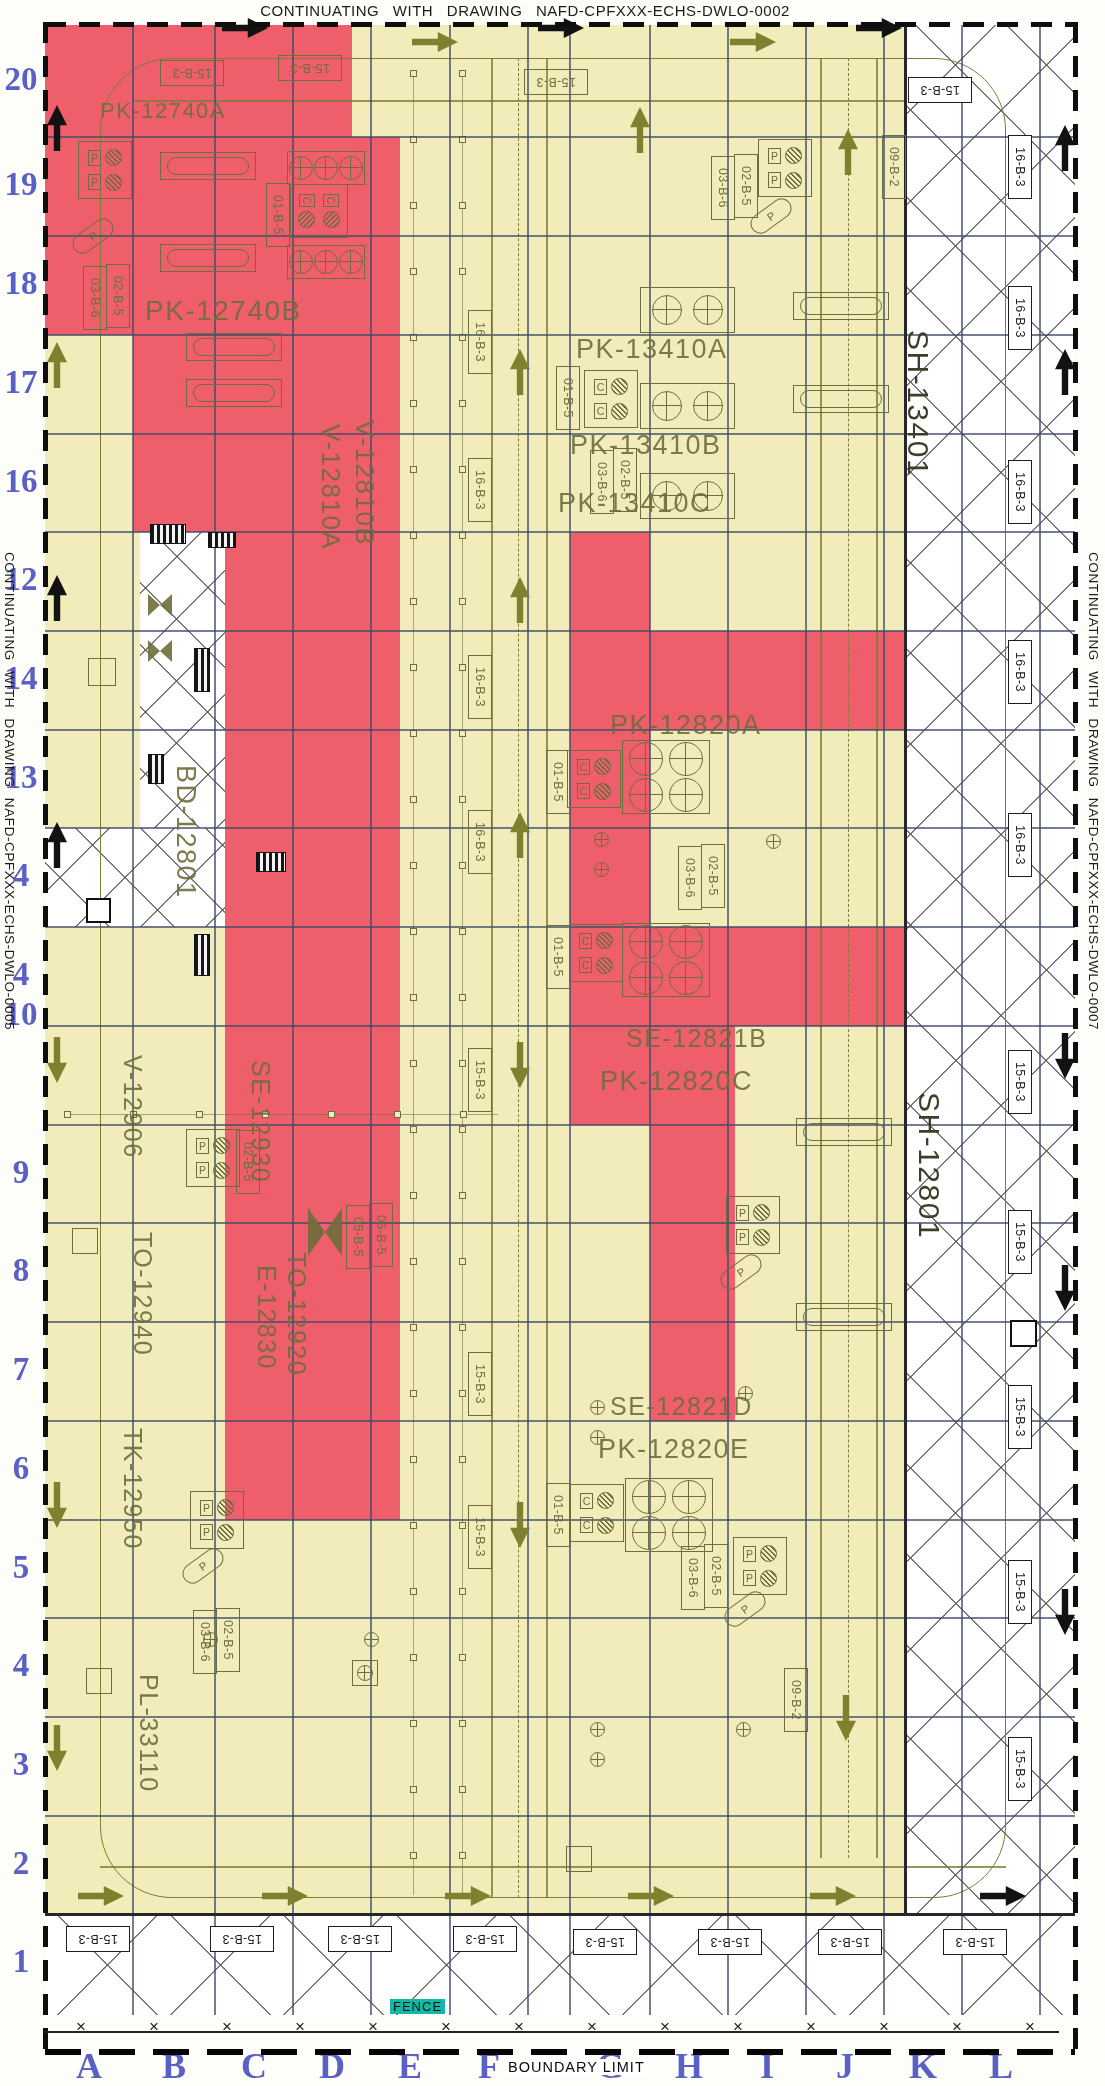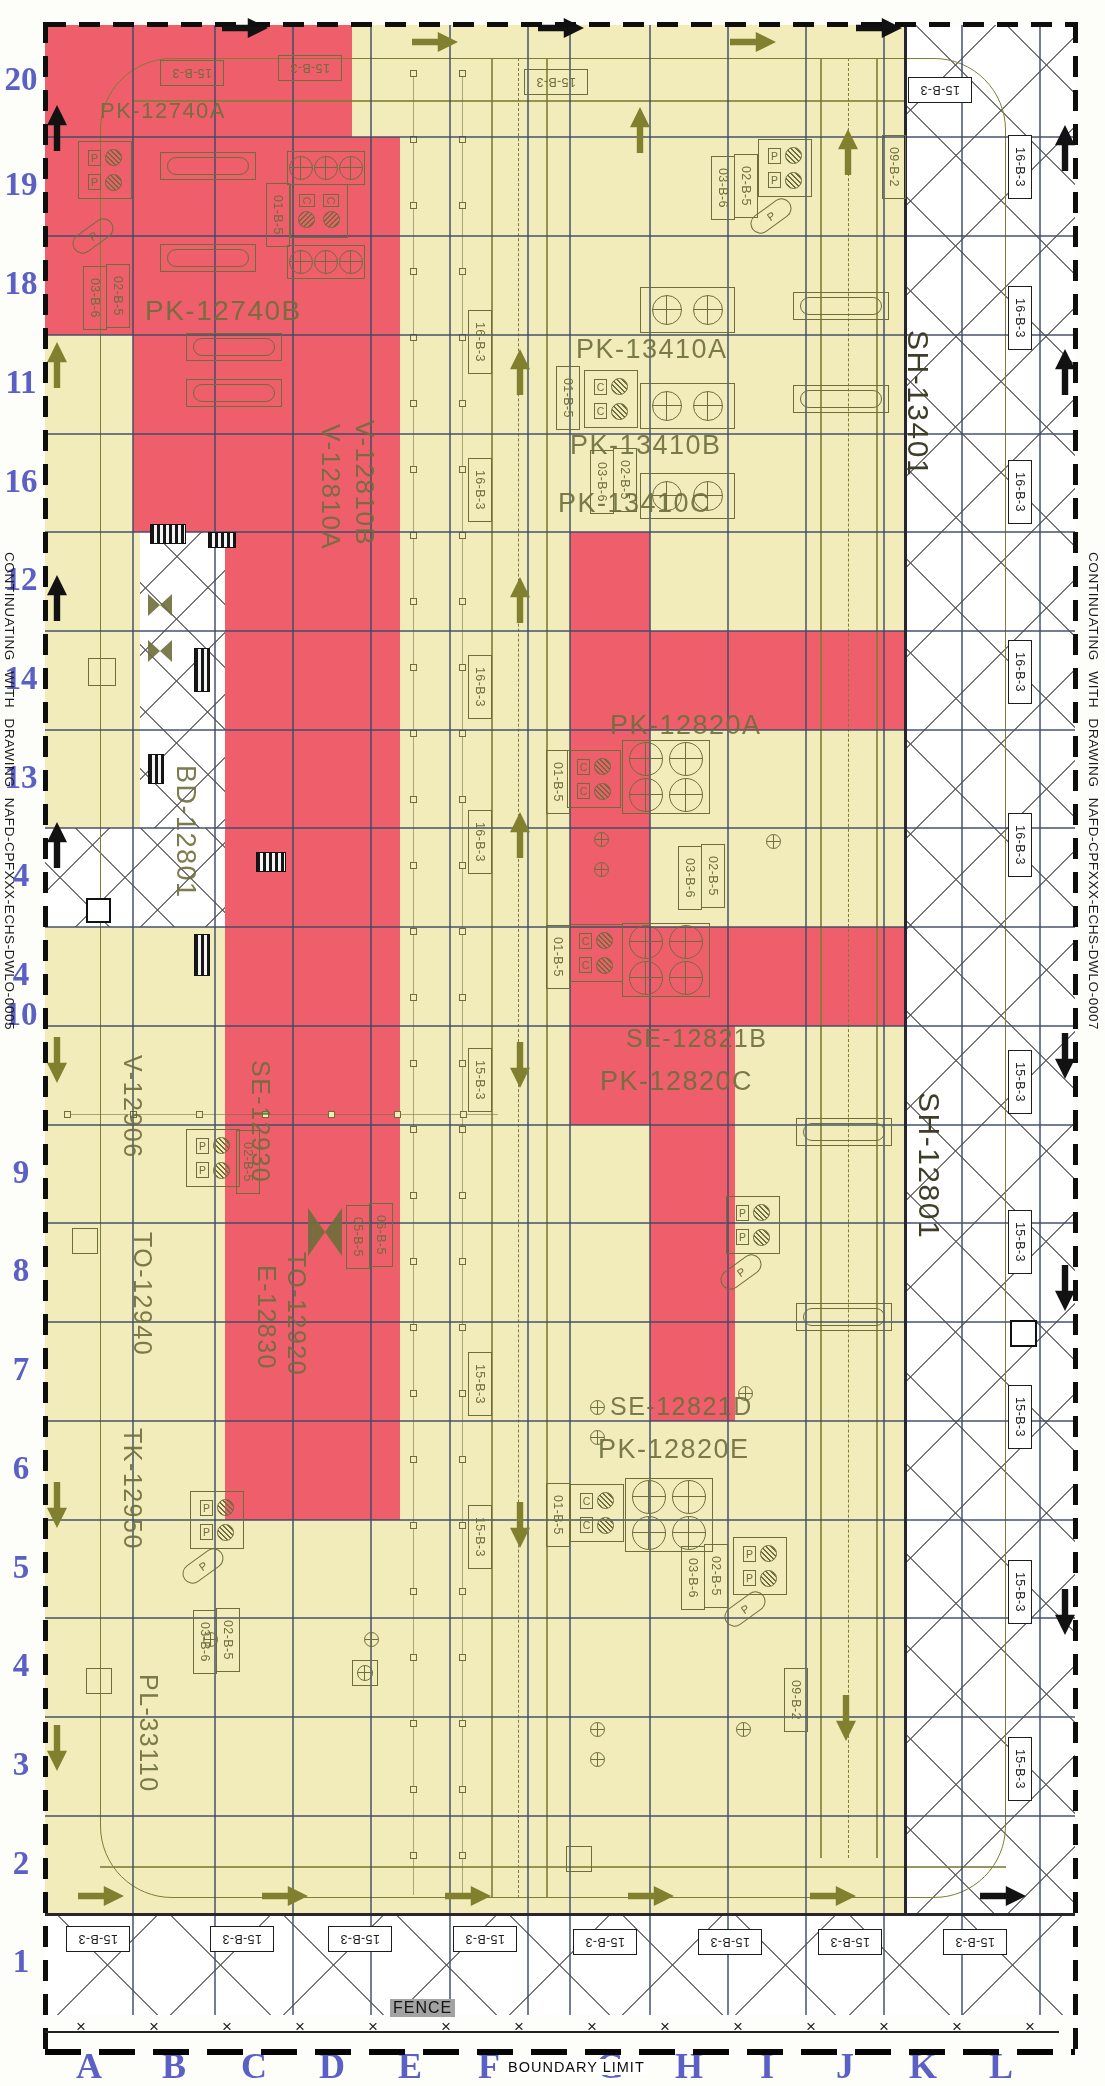"CONTINUATING WITH DRAWING NAFD-CPFXXX-ECHS-DWLO-0002" div.title-top { html: none -> <div>CONTINUATING WITH DRAWING NAFD-CPFXXX-ECHS-DWLO-0002</div> }
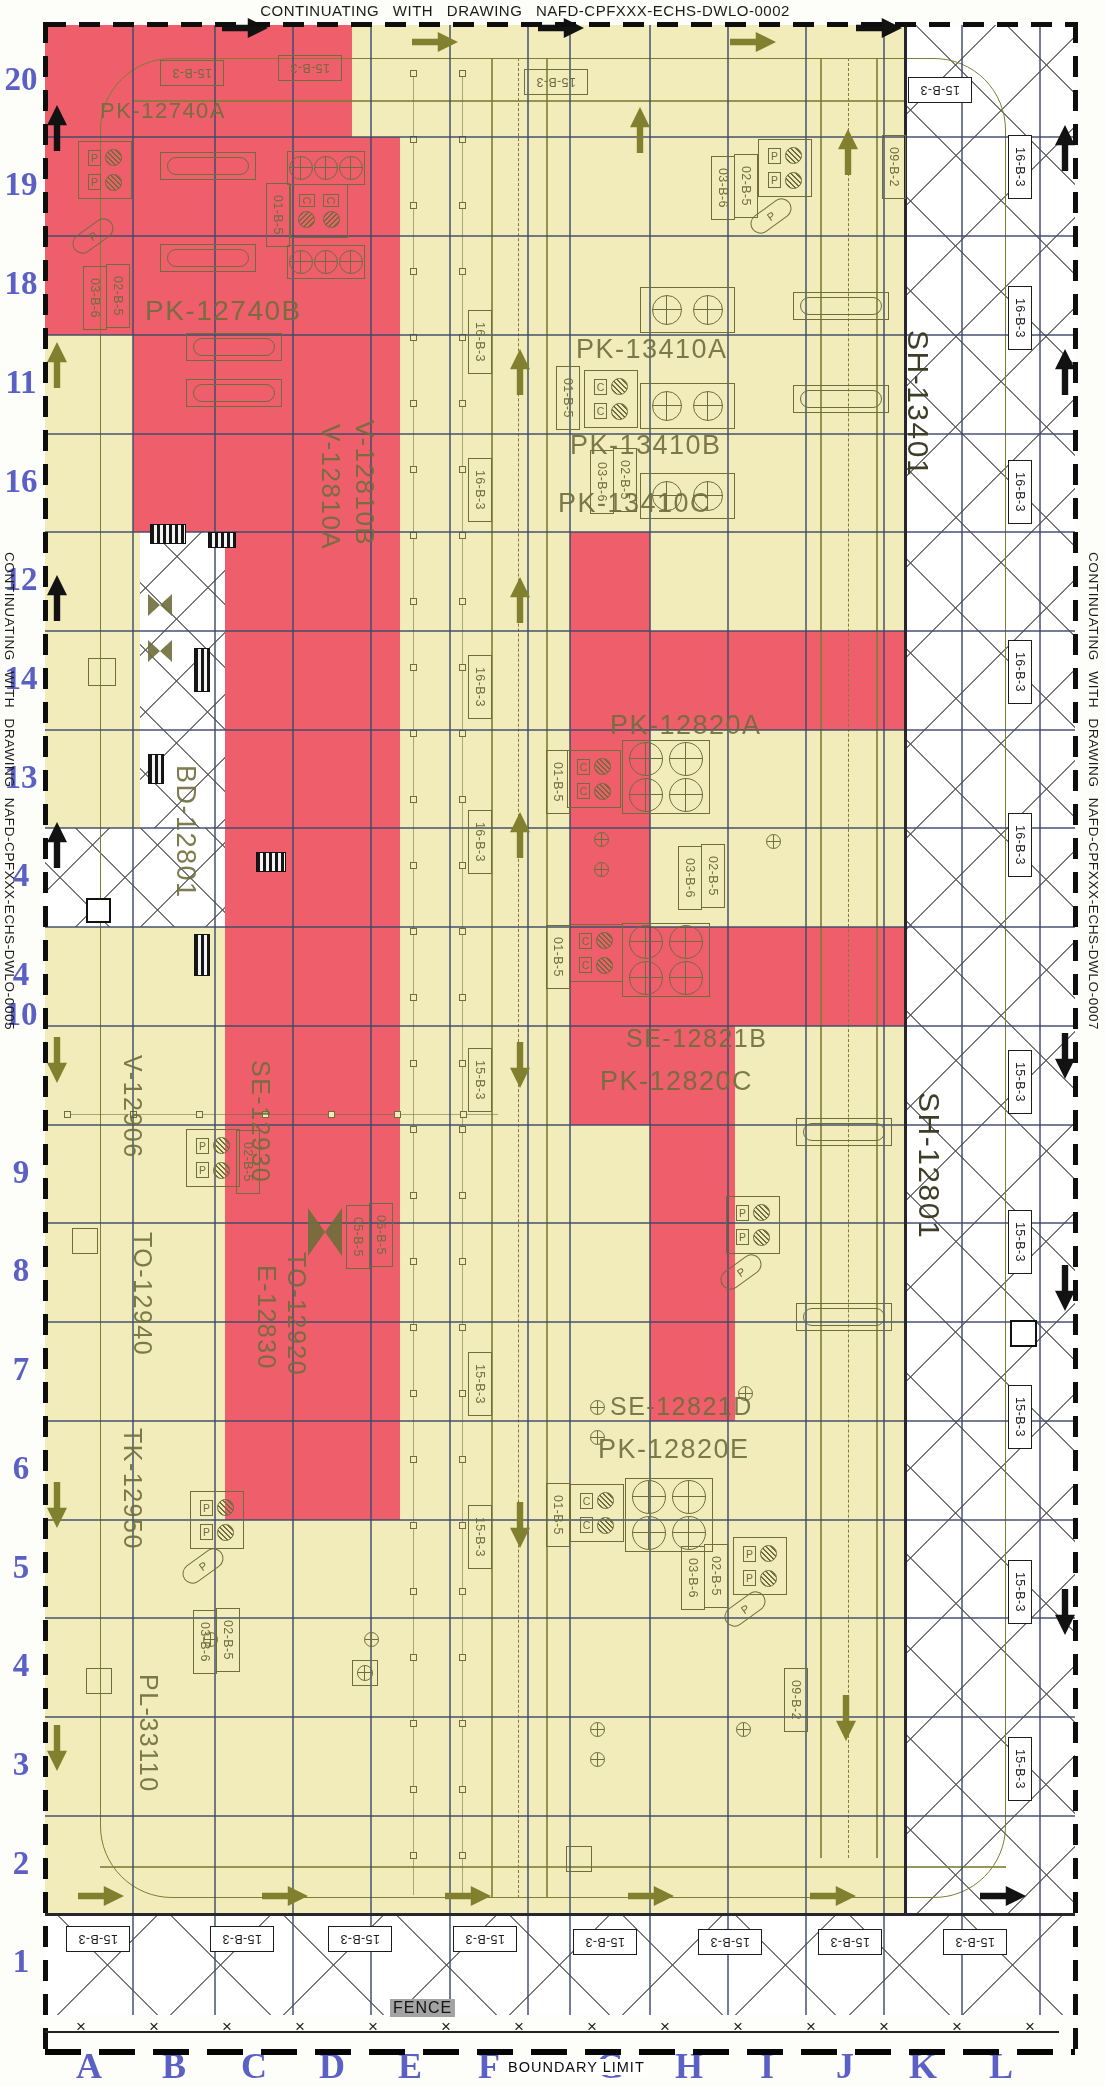"11" div.glab { text: 11 -> 17 }
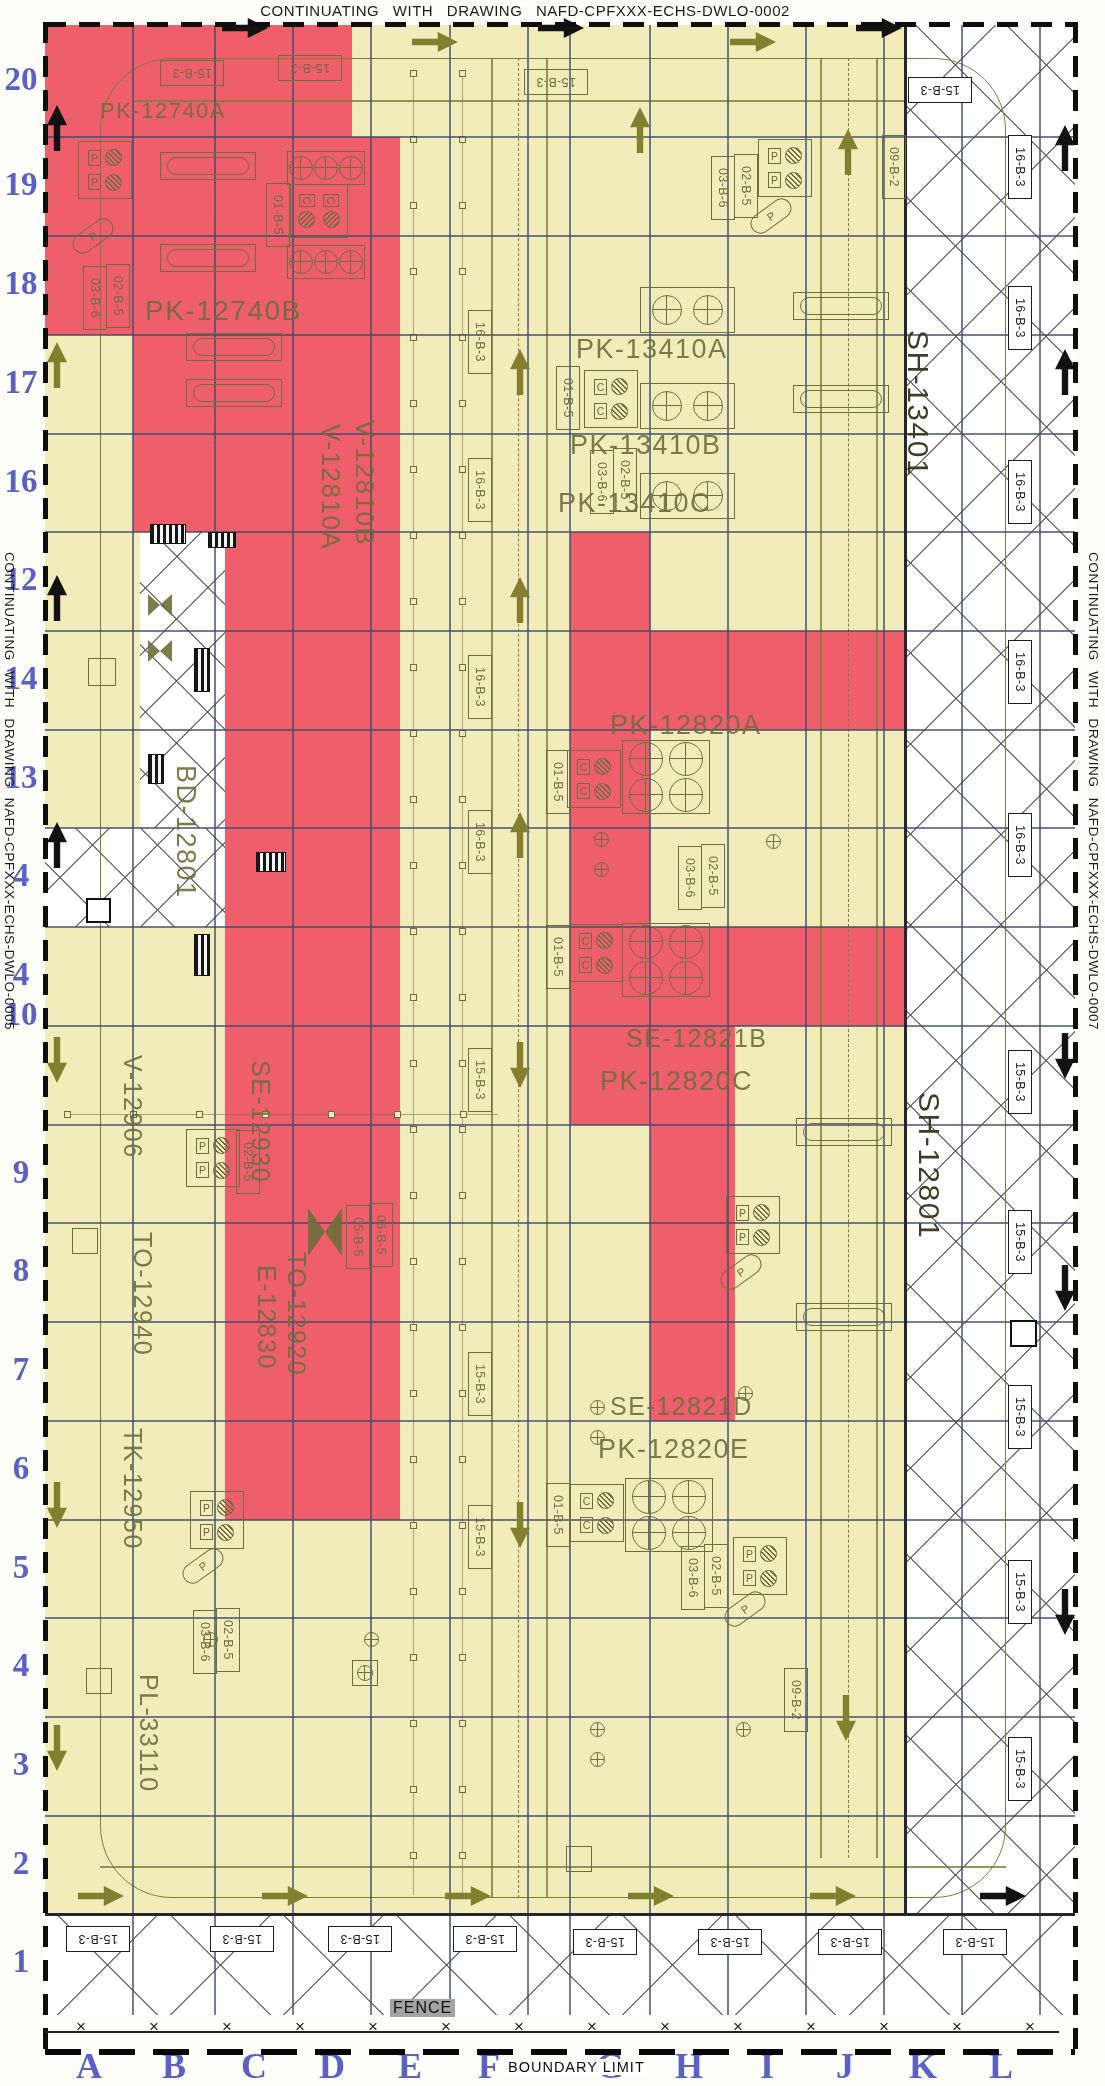"FENCE" .fence-lbl { background: #a3a3a3 -> #14b8a6; font-size: 16px -> 13px }
